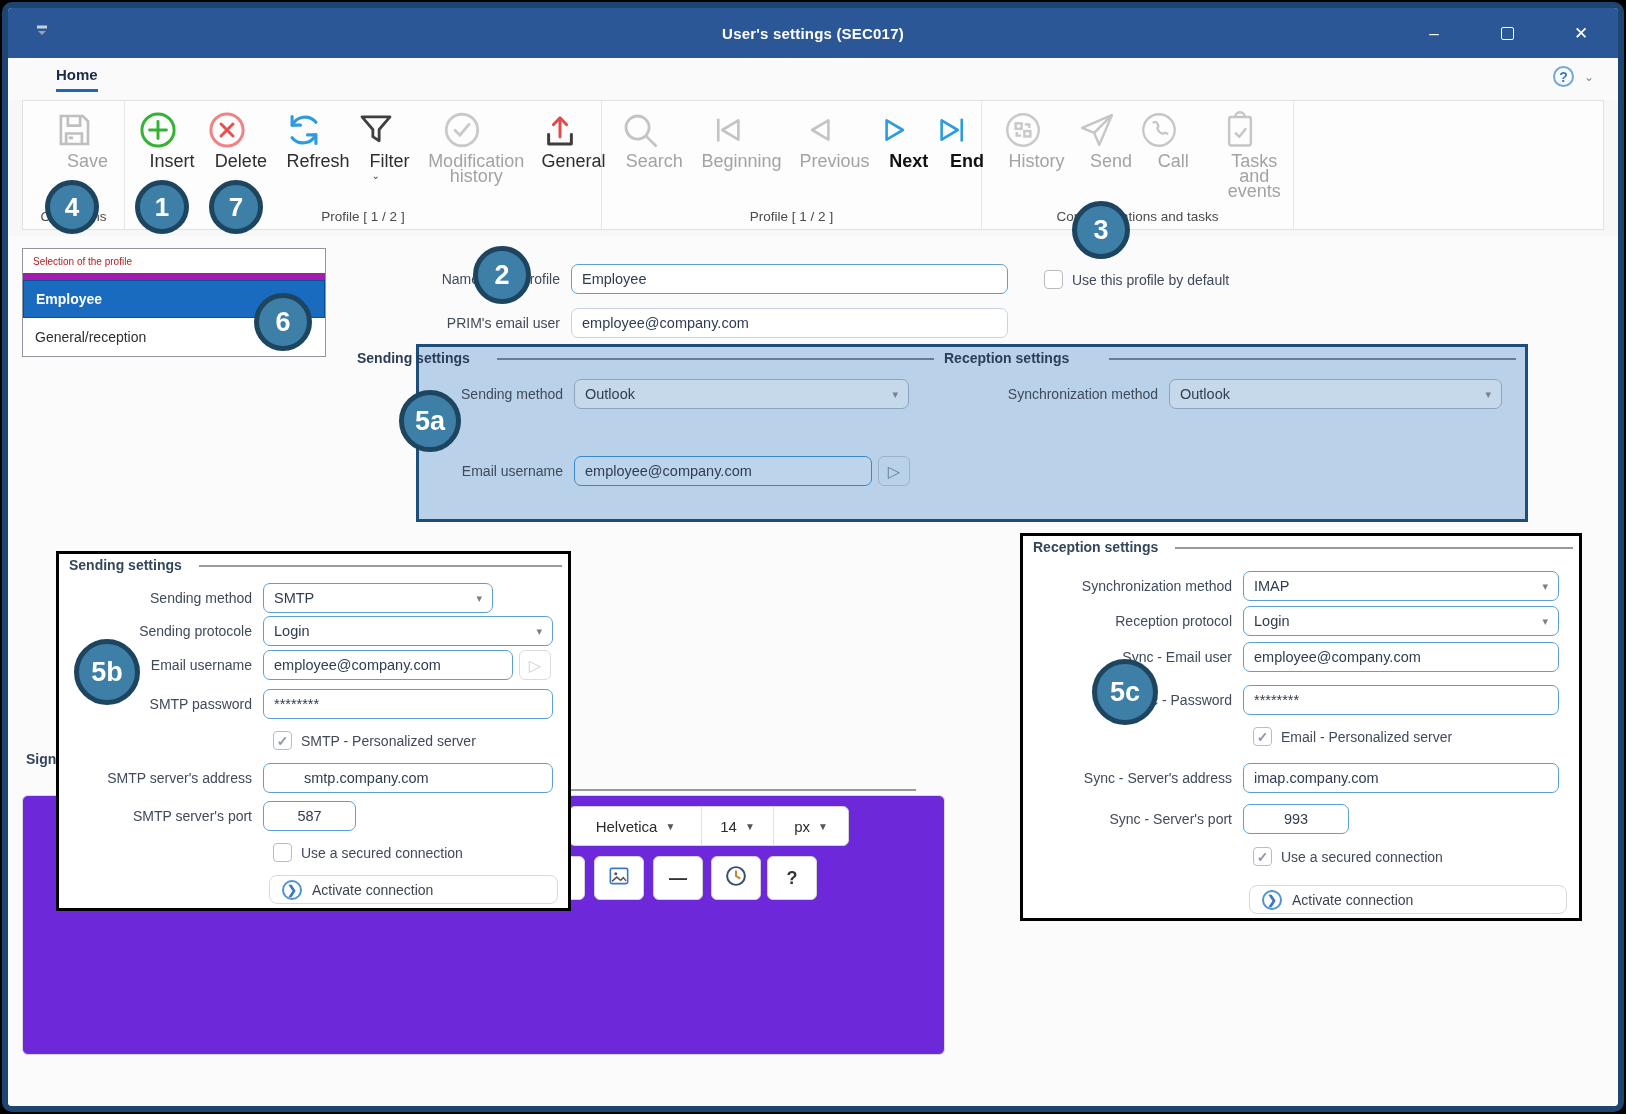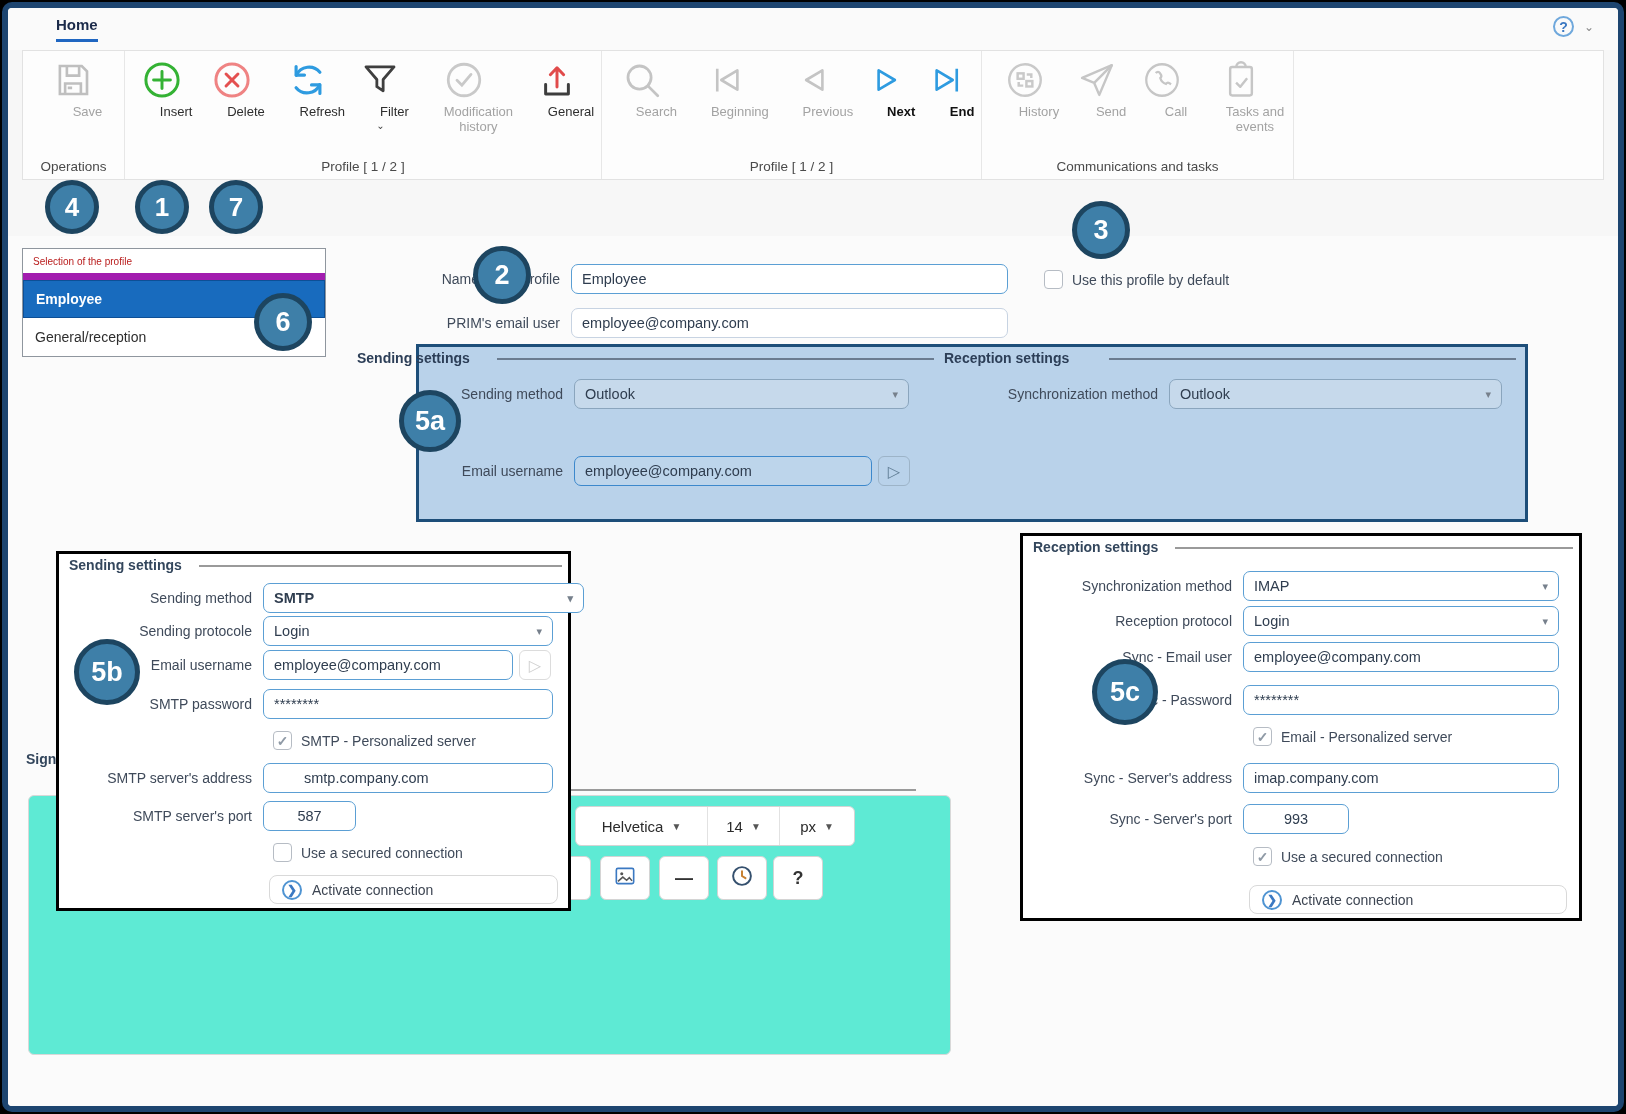"User's settings (SEC017)" div.titlebar { html: none -> <div> <span> <svg> <rect></rect> <path></path> </svg> </span> <span>User's settings (SEC017)</span> <span> <span>–</span> <span></span> <span>✕</span> </span> </div> }
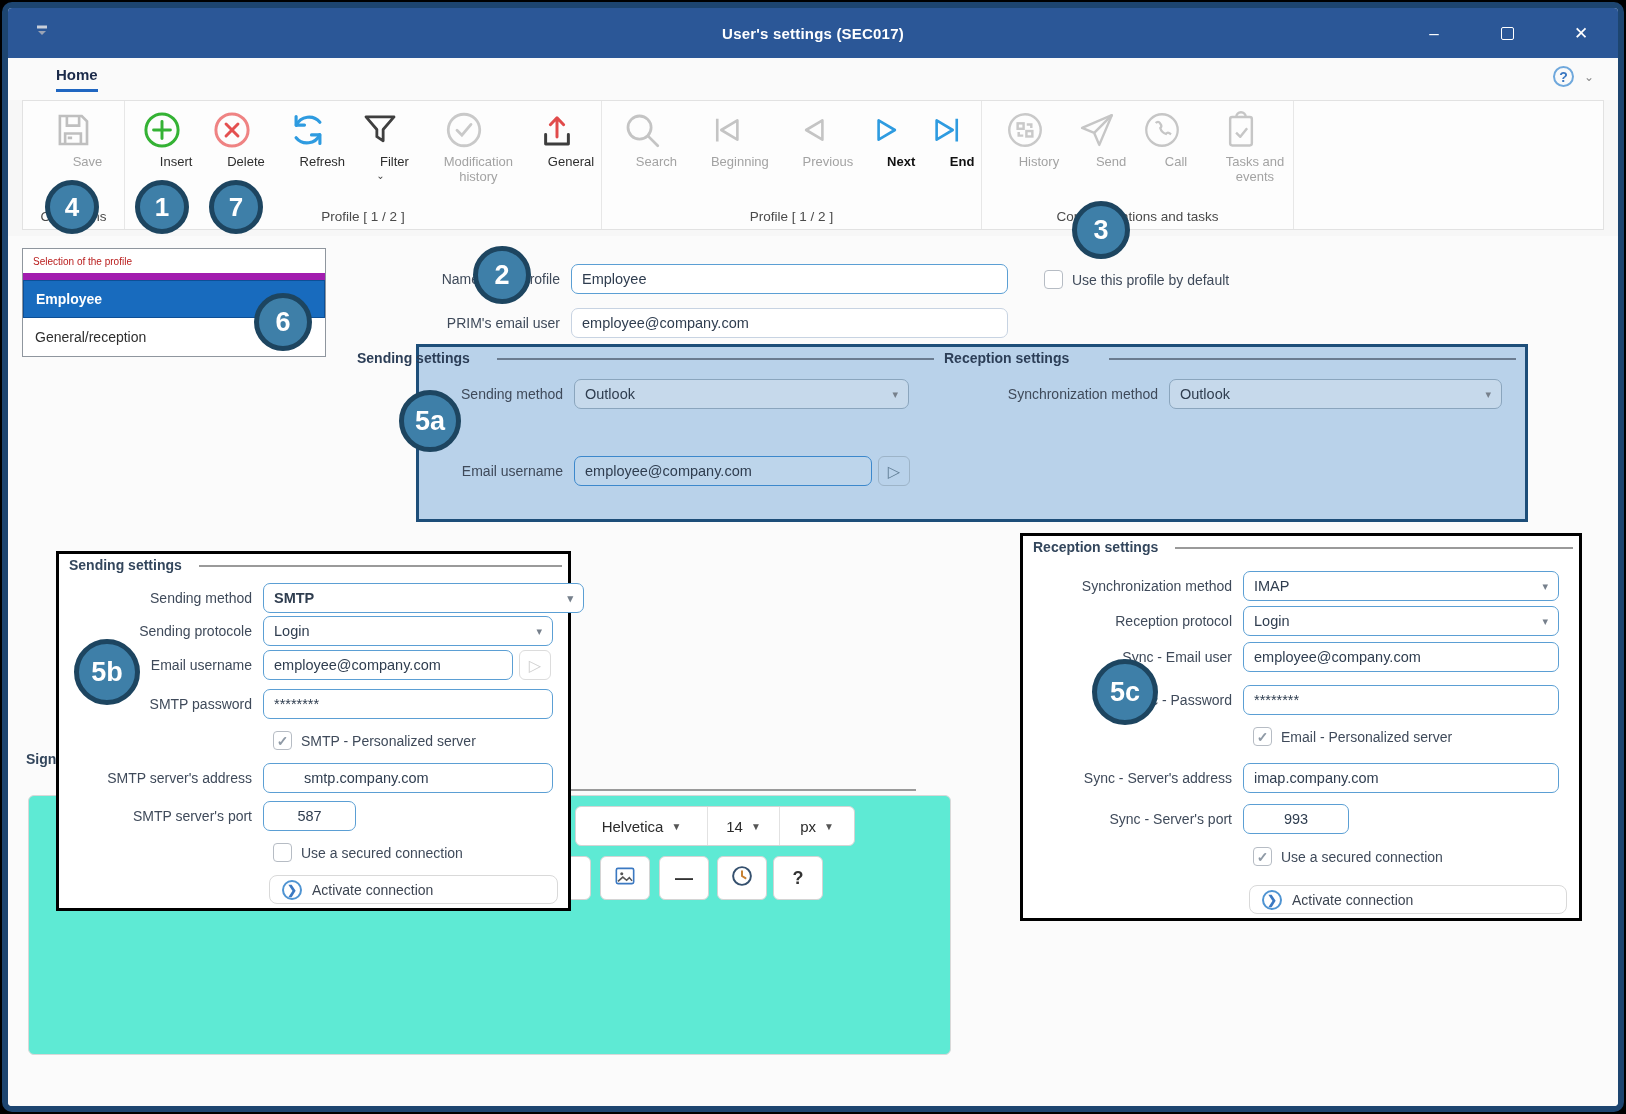"Save" .rlabel { font-size: 13px -> 18px }
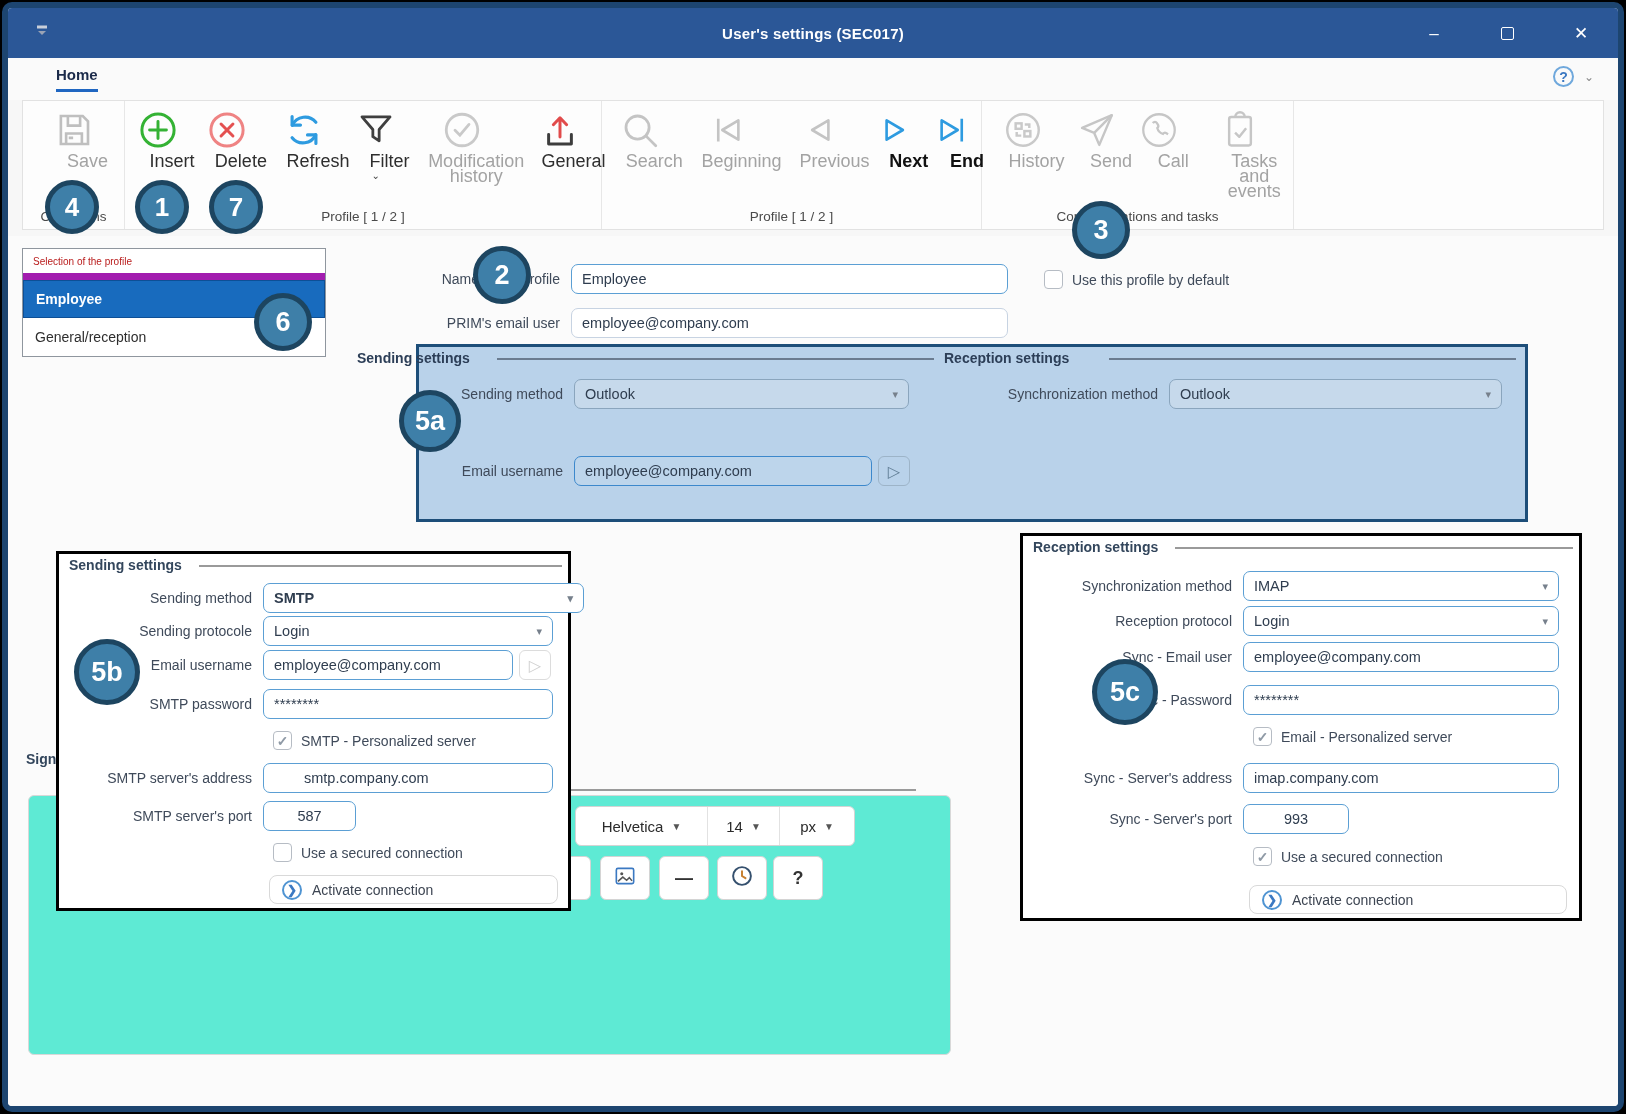"SMTP" div.tselect { font-weight: bold -> none; width: 321px -> 230px }
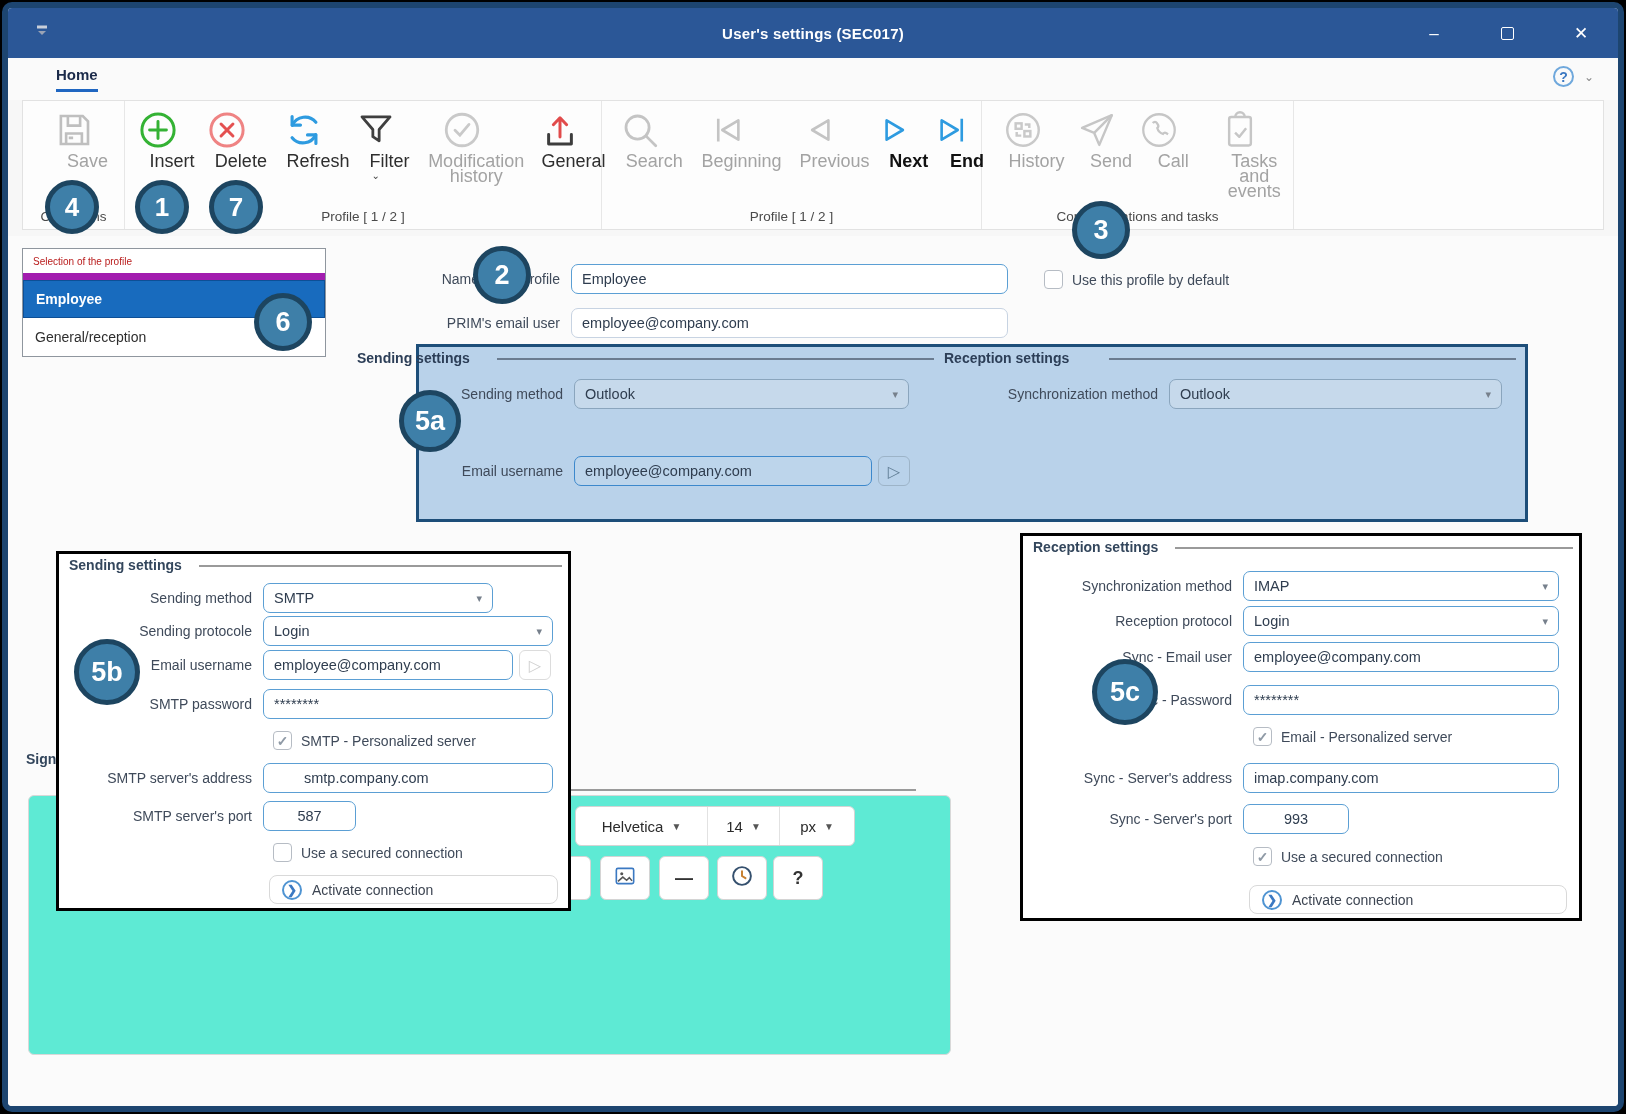"Helvetica" .editor { background: #5eead4 -> #6d28d9; left: 20px -> 14px }
